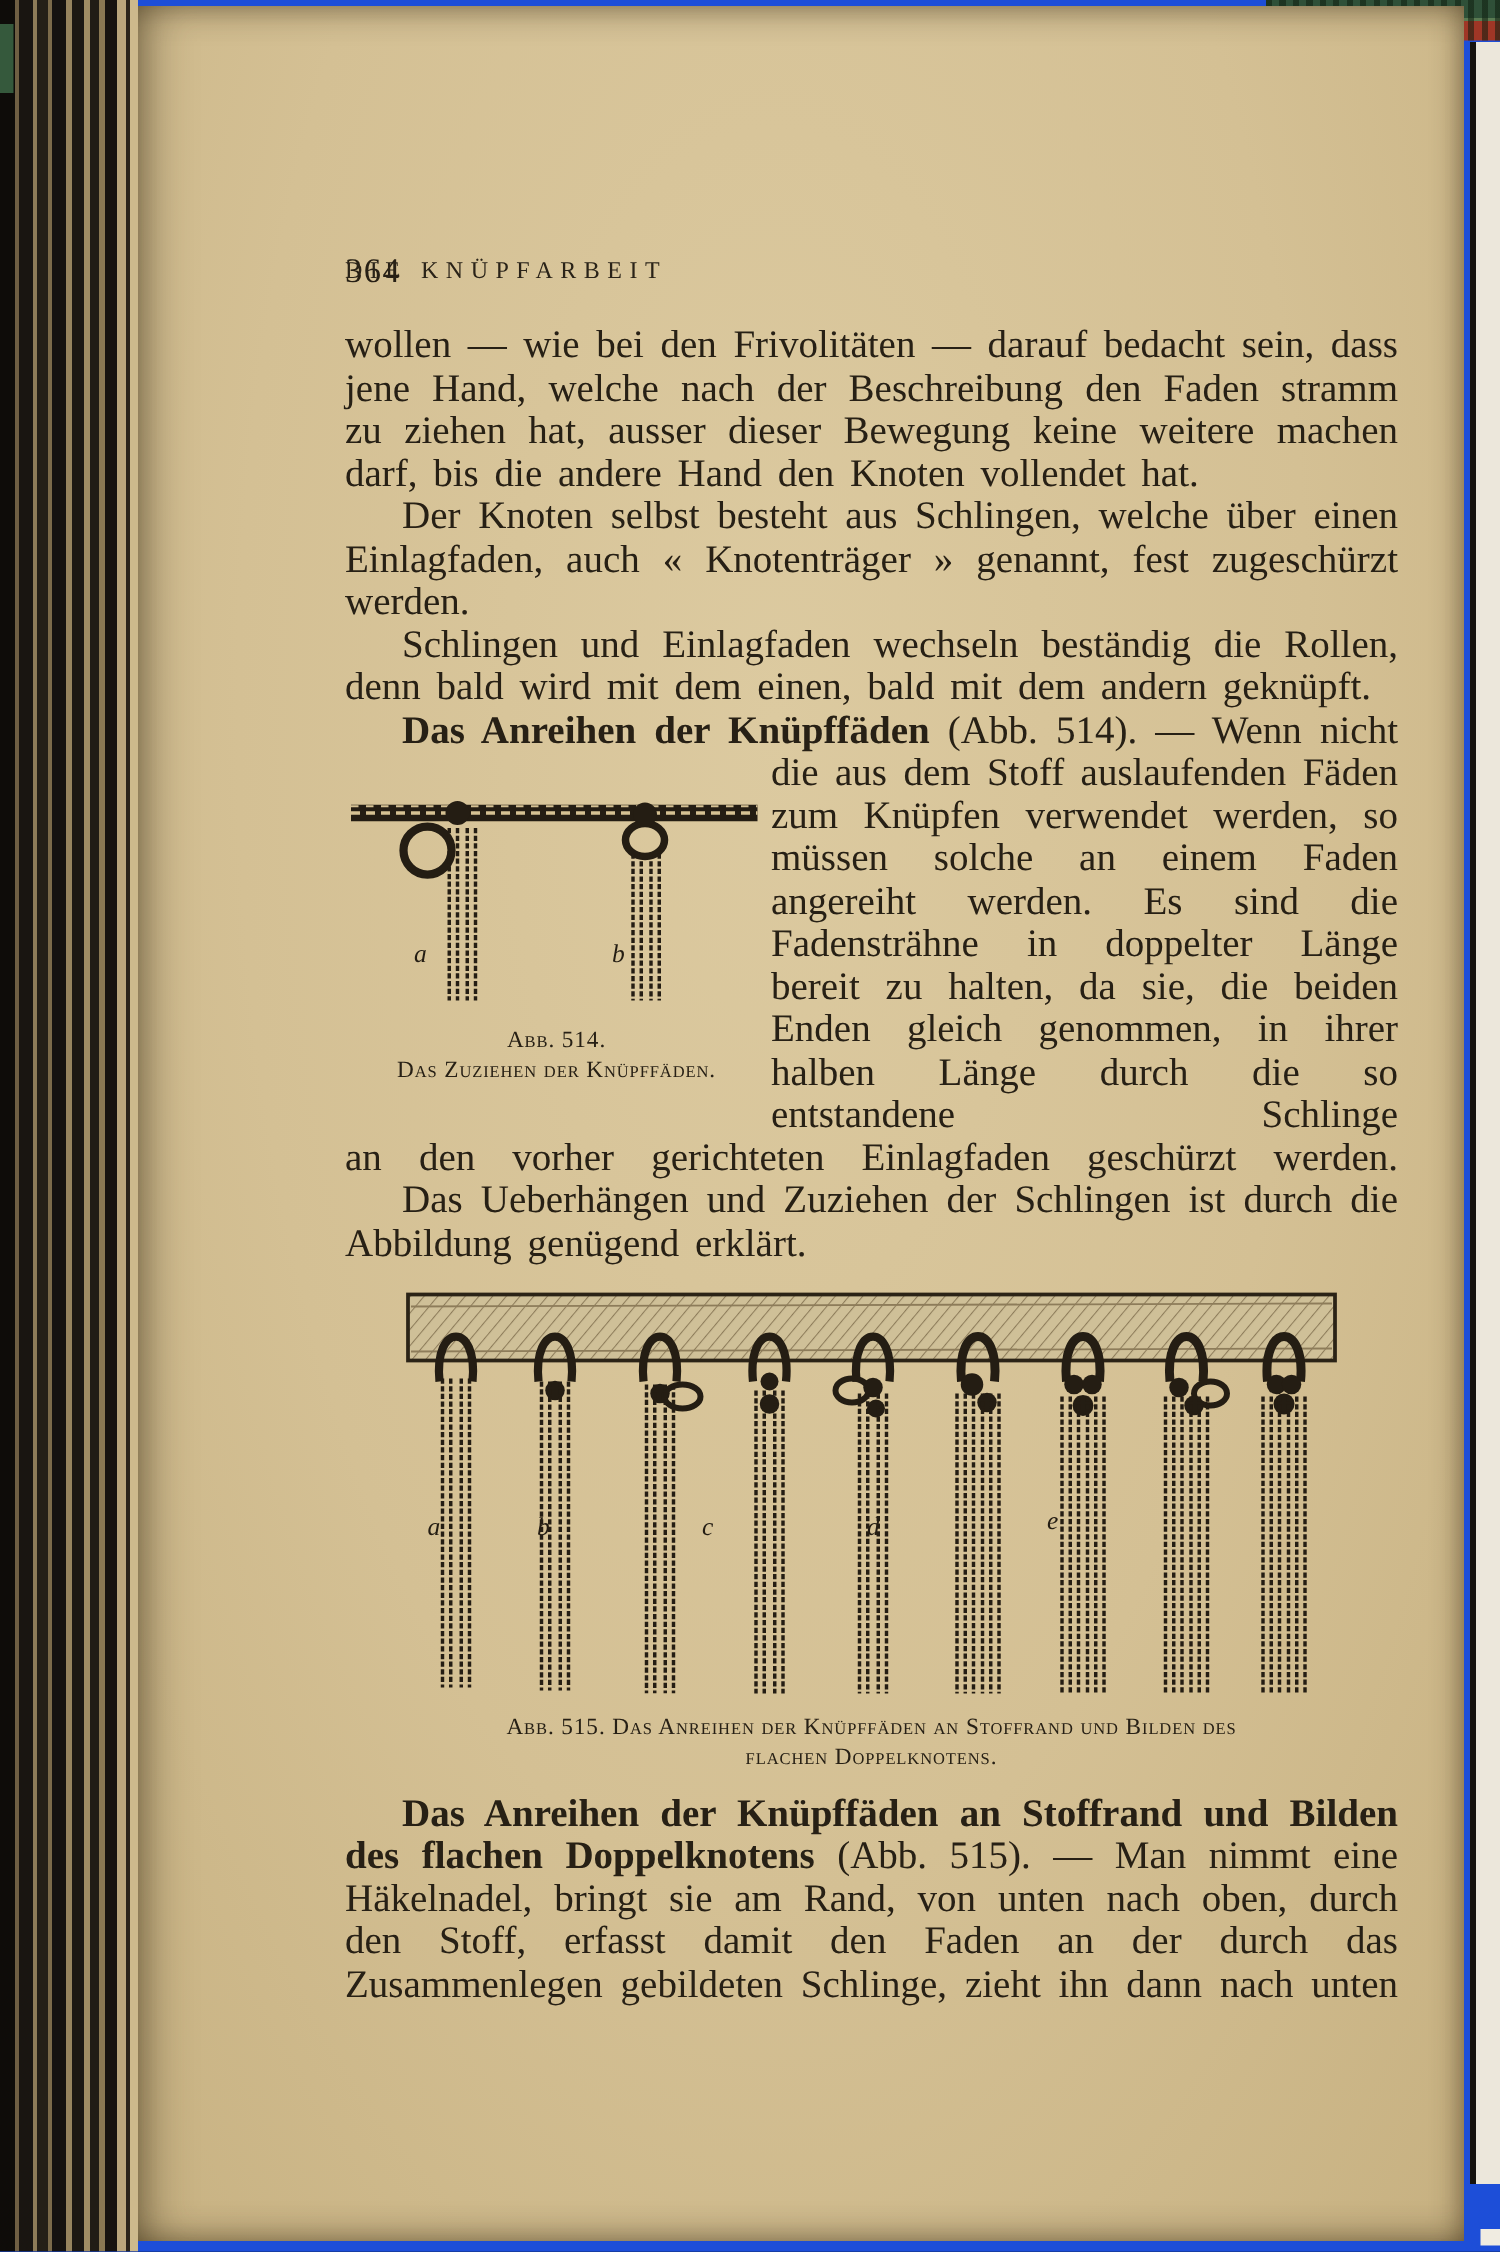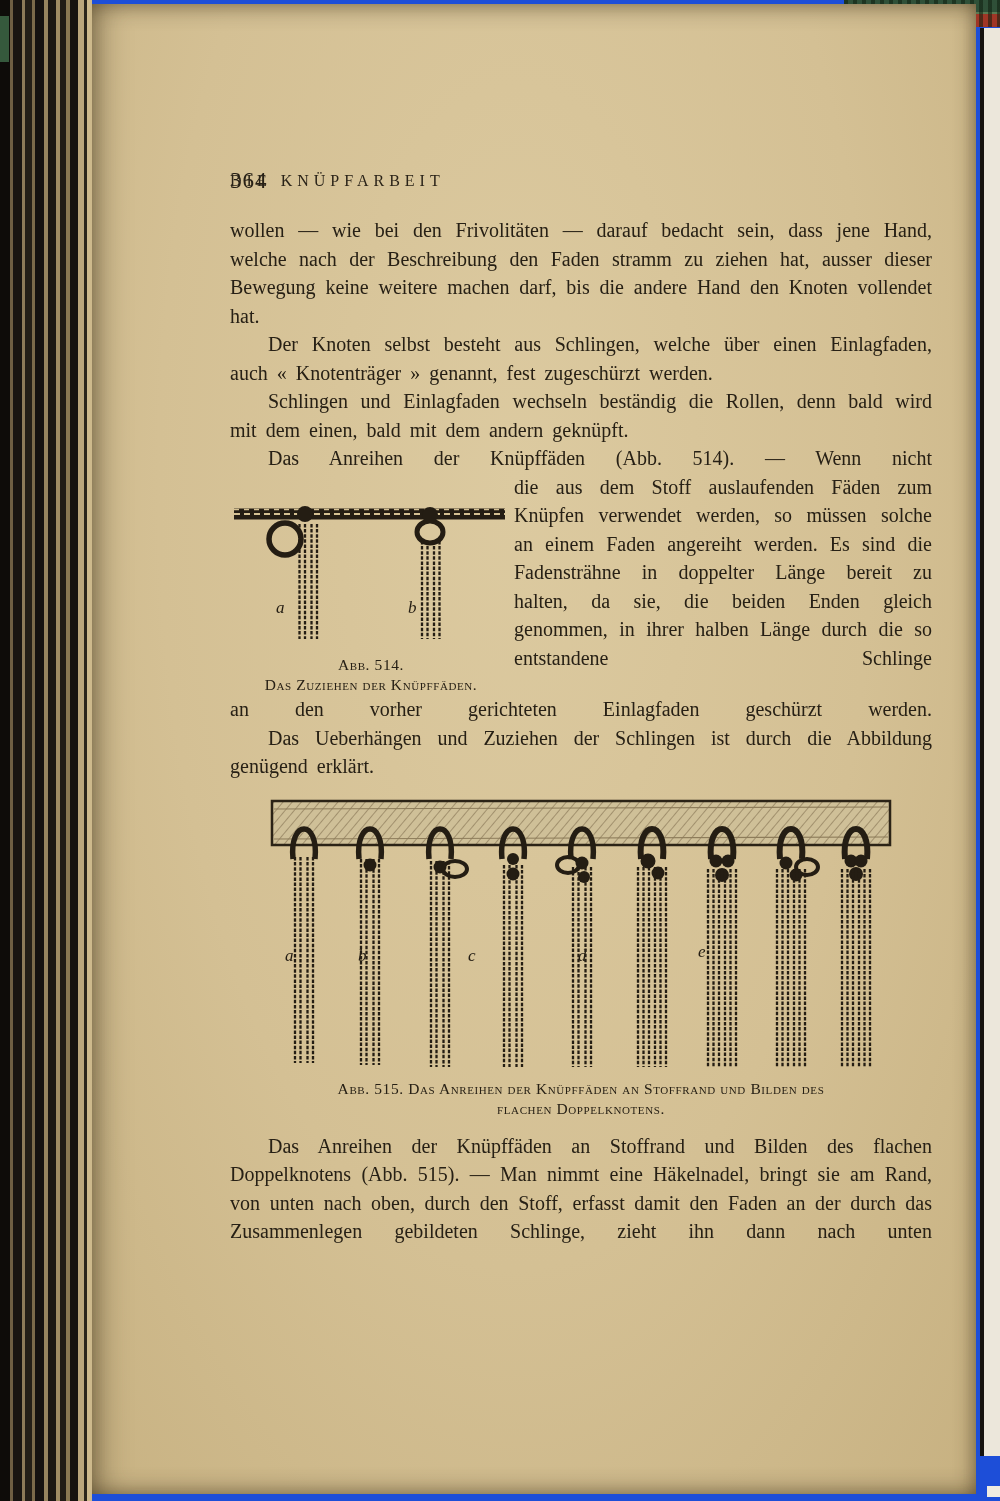"wollen — wie bei den" p { font-size: 20px -> 26px }
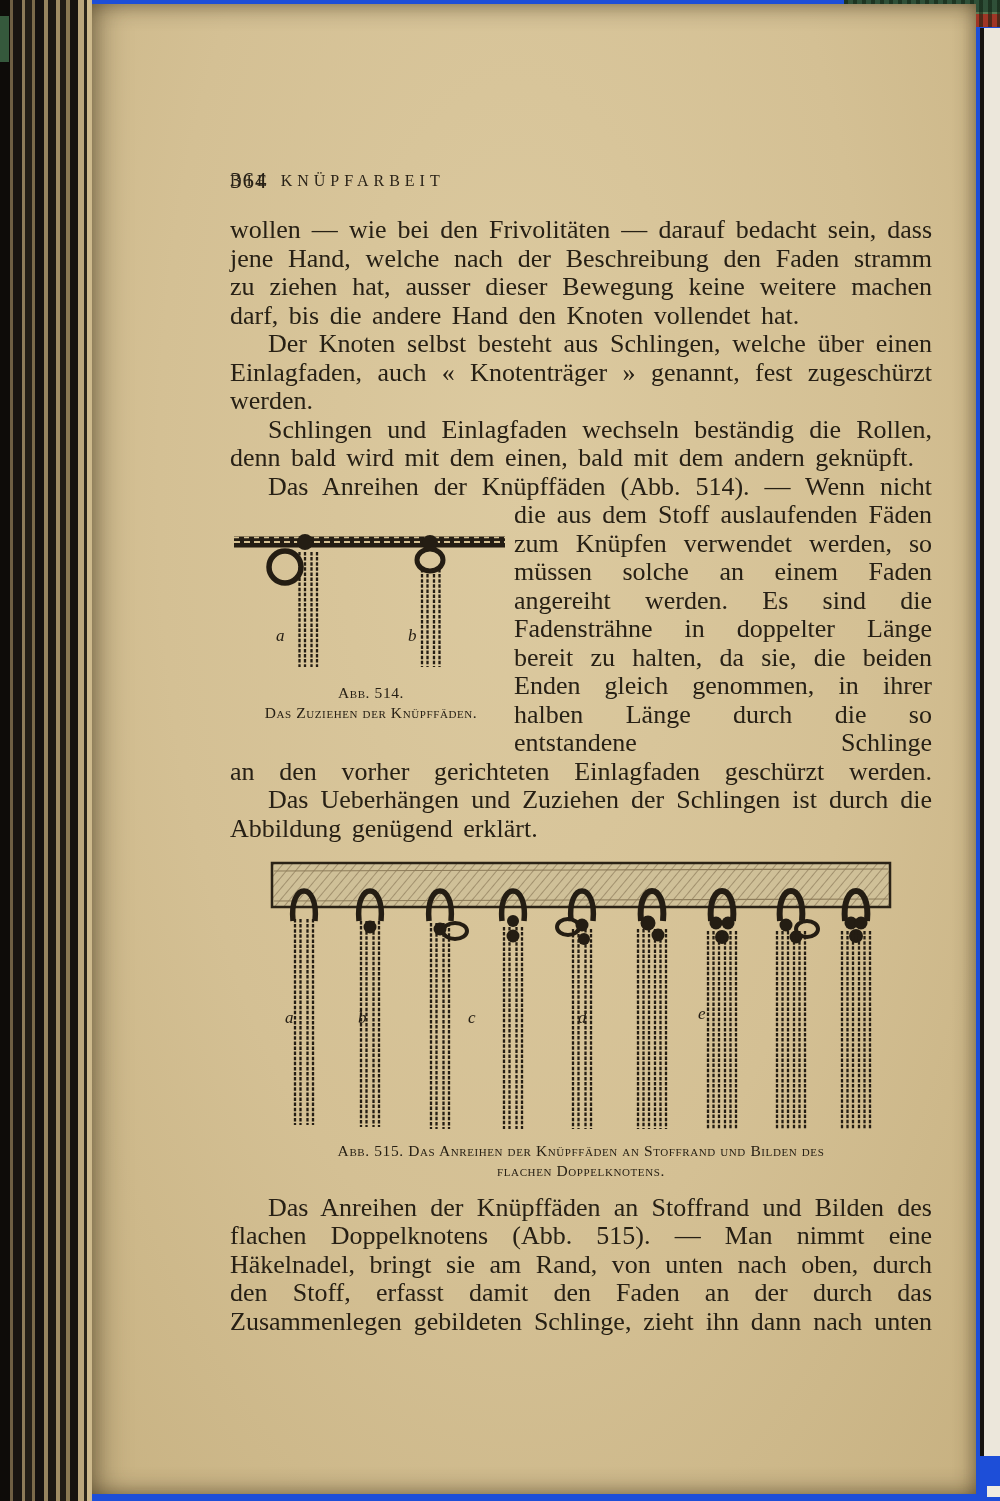"Das Anreihen der Knüpffäden" .bold { font-weight: normal -> bold }
